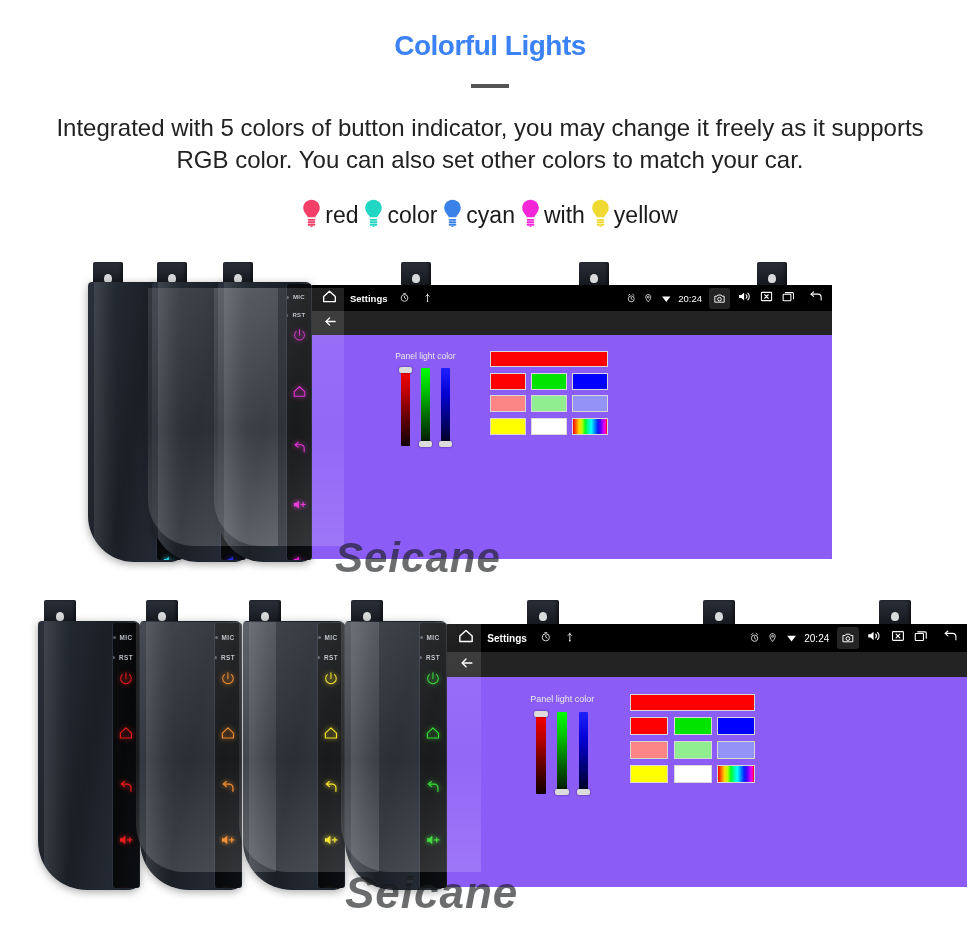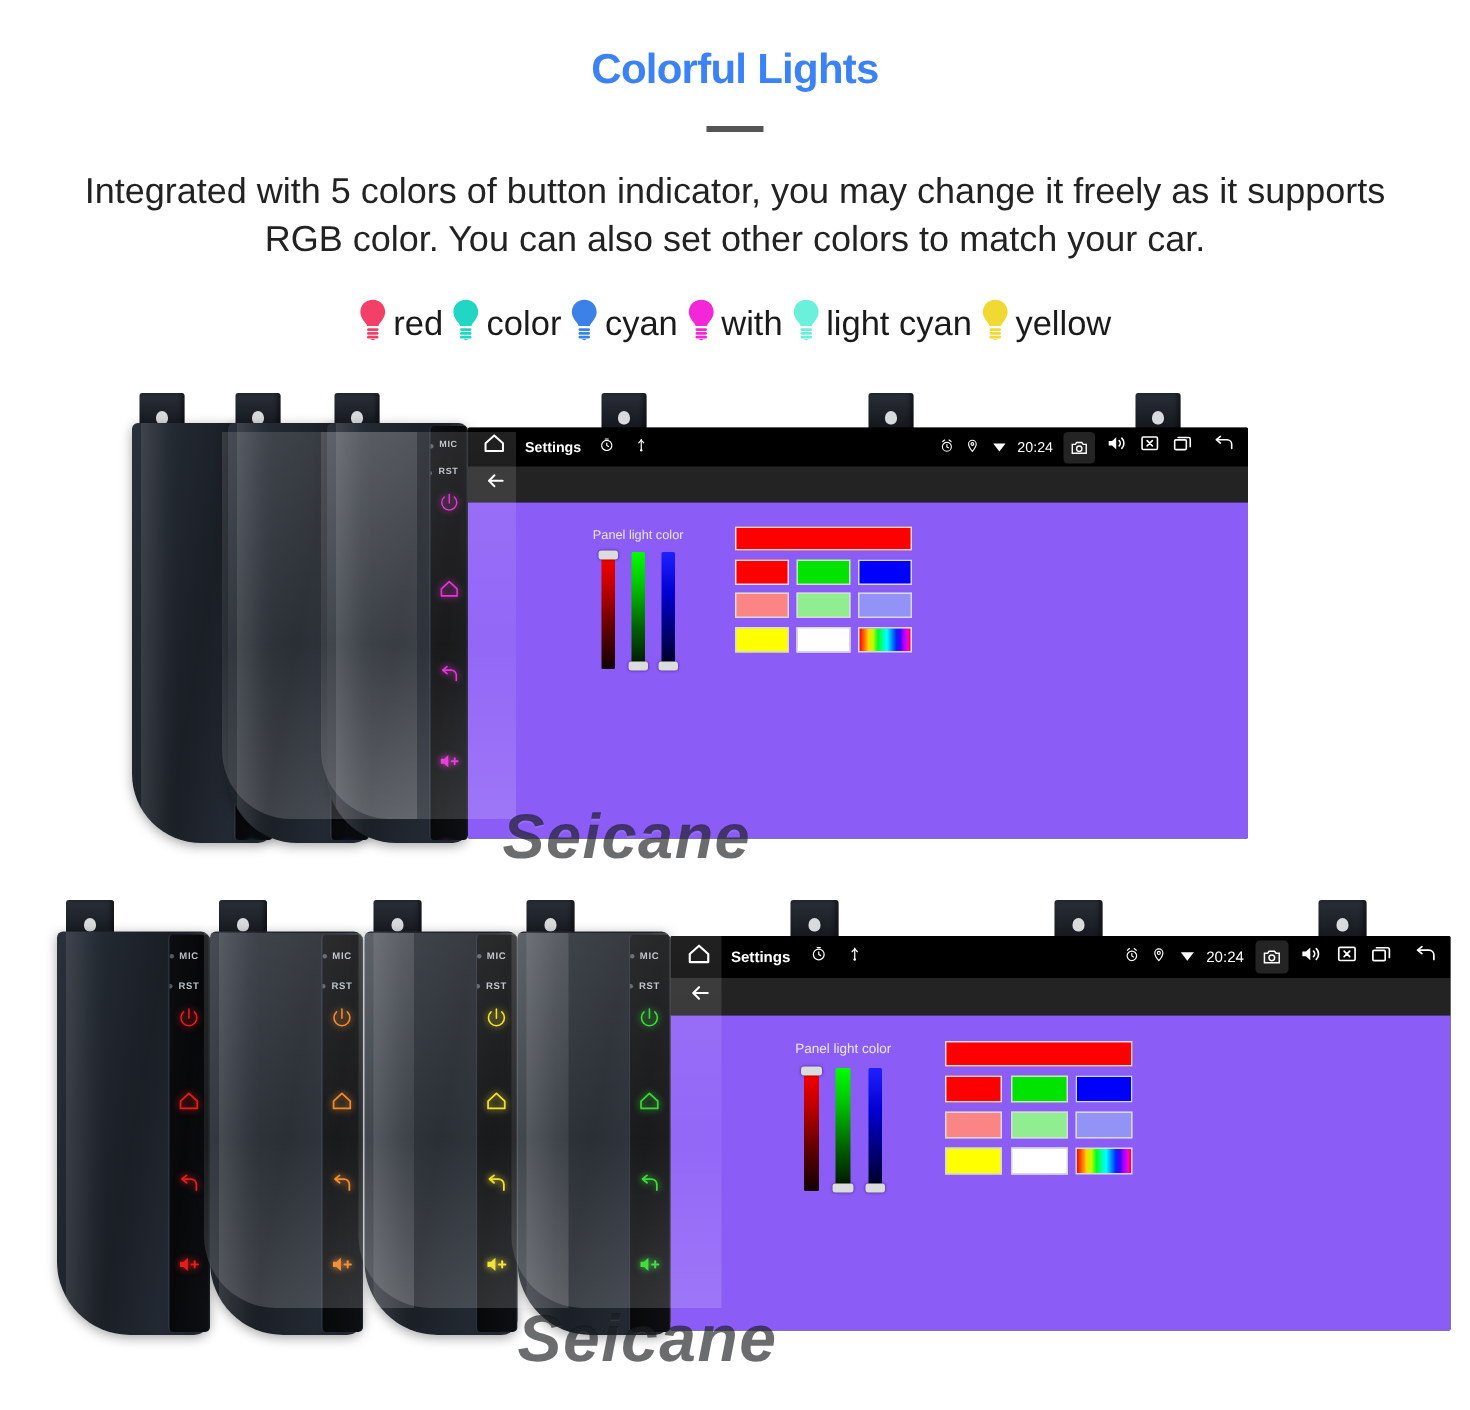"light cyan" div.legend-item { html: <div> <span><svg> <path></path> <rect></rect> <rect></rect> <rect></rect> <path></path> </svg></span> <span>light cyan</span> </div> -> none }
